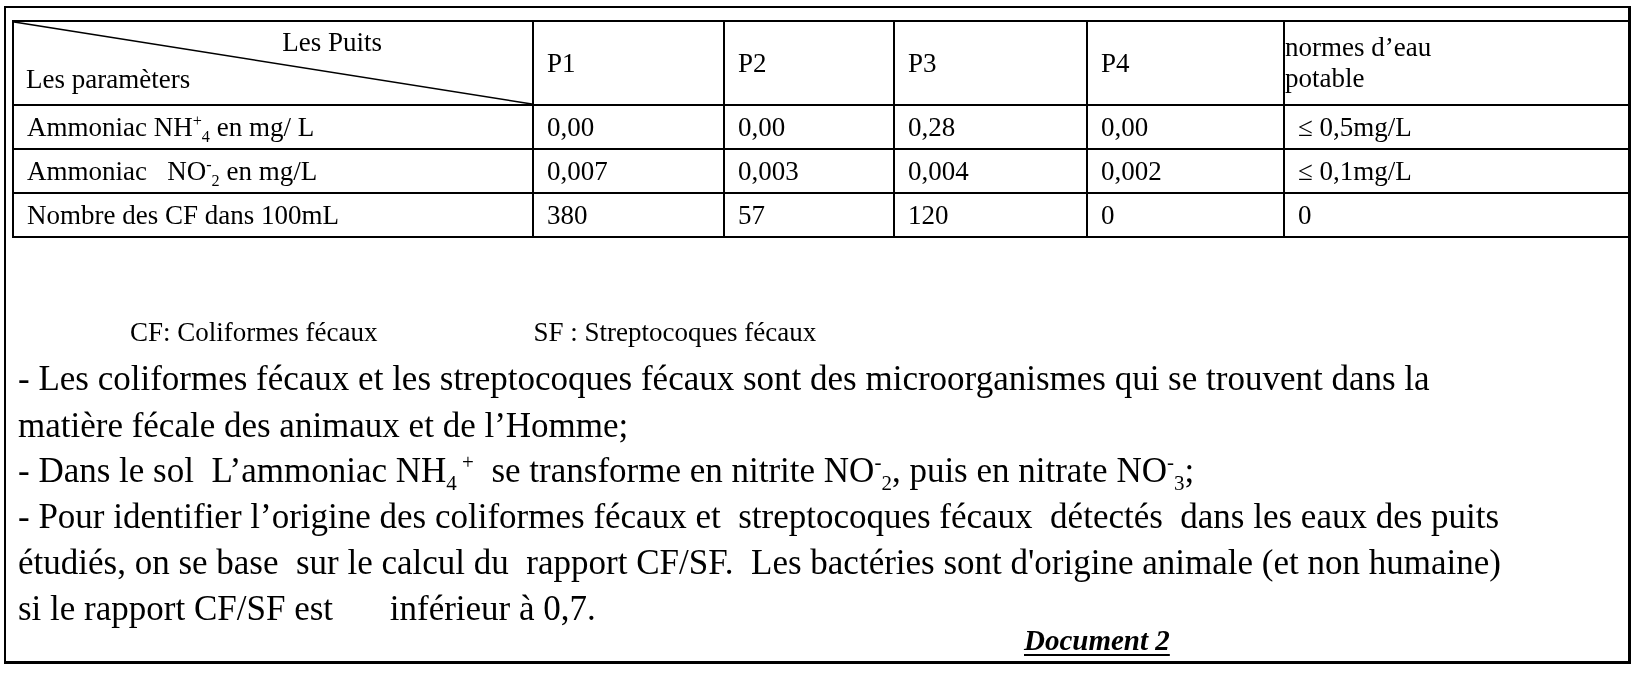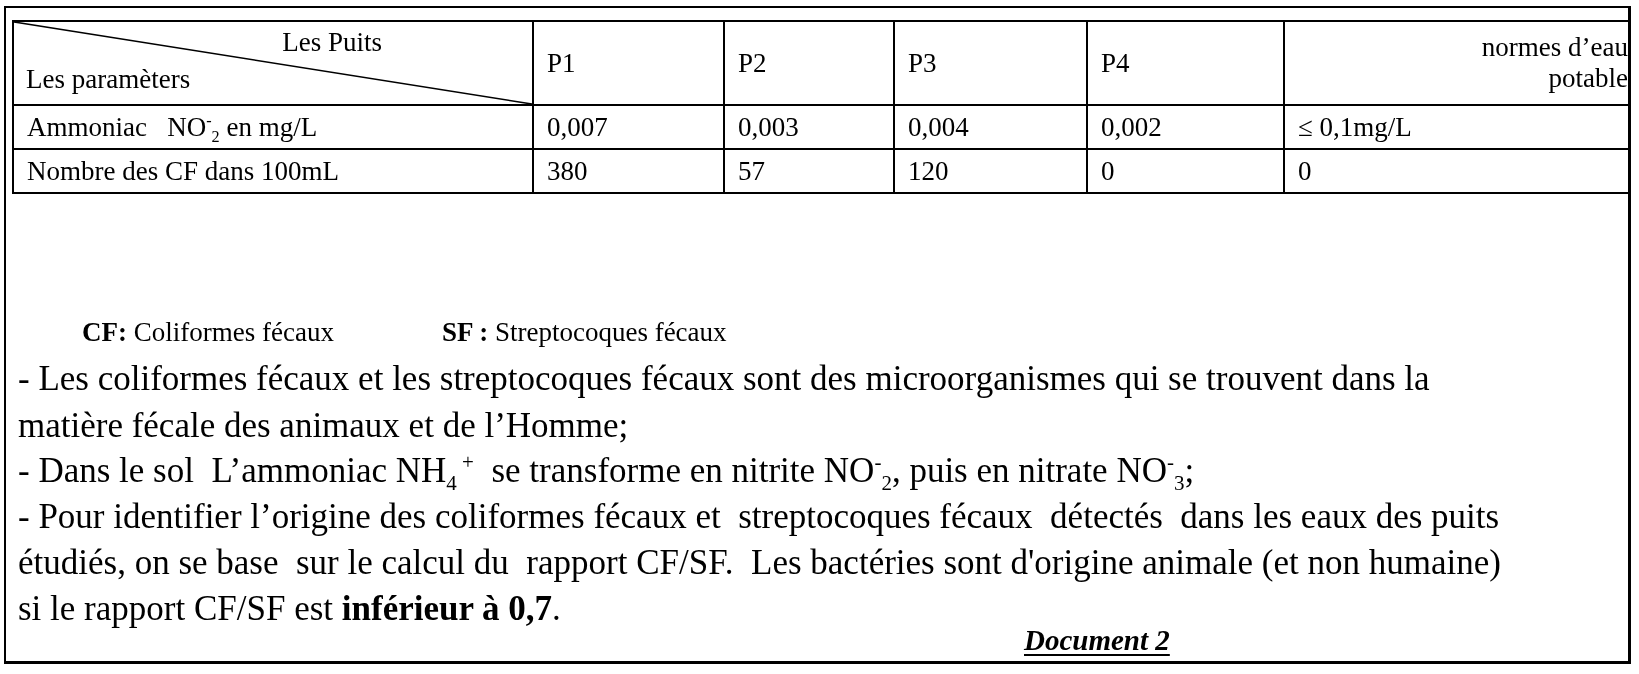"normes d’eau" td.norm-head { text-align: right -> left }
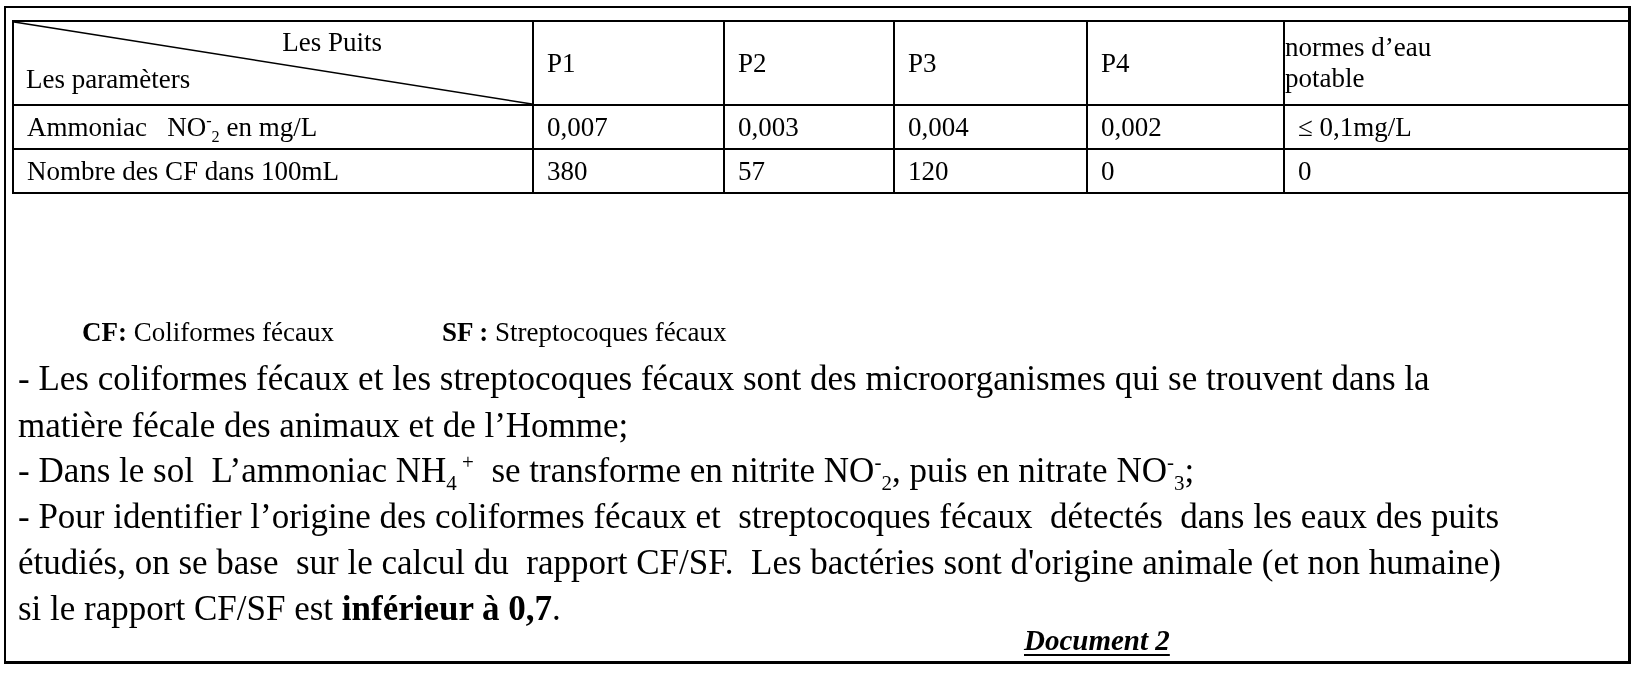"Ammoniac NH+4 en mg/ L" tr { html: none -> <tr> <td><span>Ammoniac NH</span><sup>+</sup><sub>4</sub><span> en mg/ L</span></td> <td>0,00</td> <td>0,00</td> <td>0,28</td> <td>0,00</td> <td>≤ 0,5mg/L</td> </tr> }
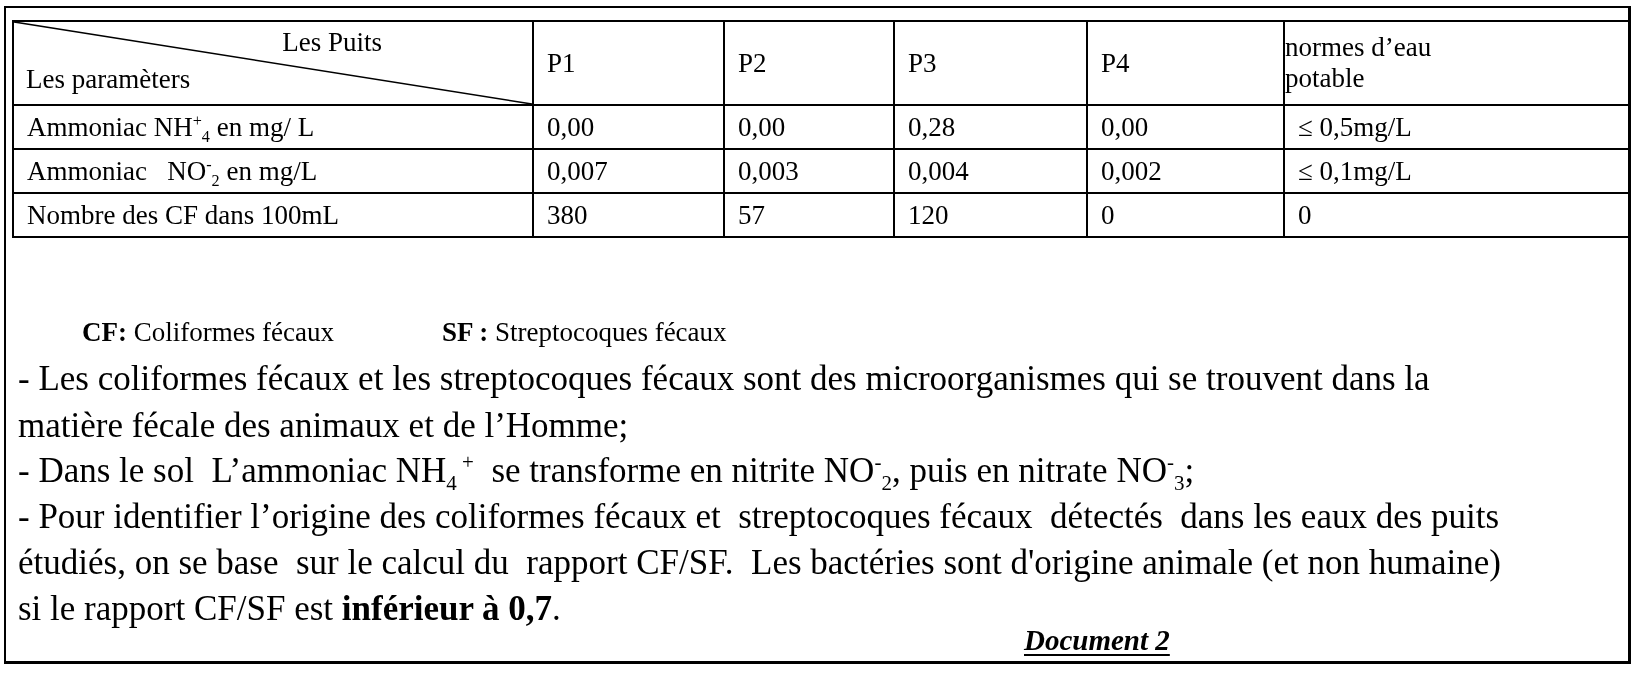"CF:" b { font-weight: bold -> normal; margin-left: none -> 48px }
